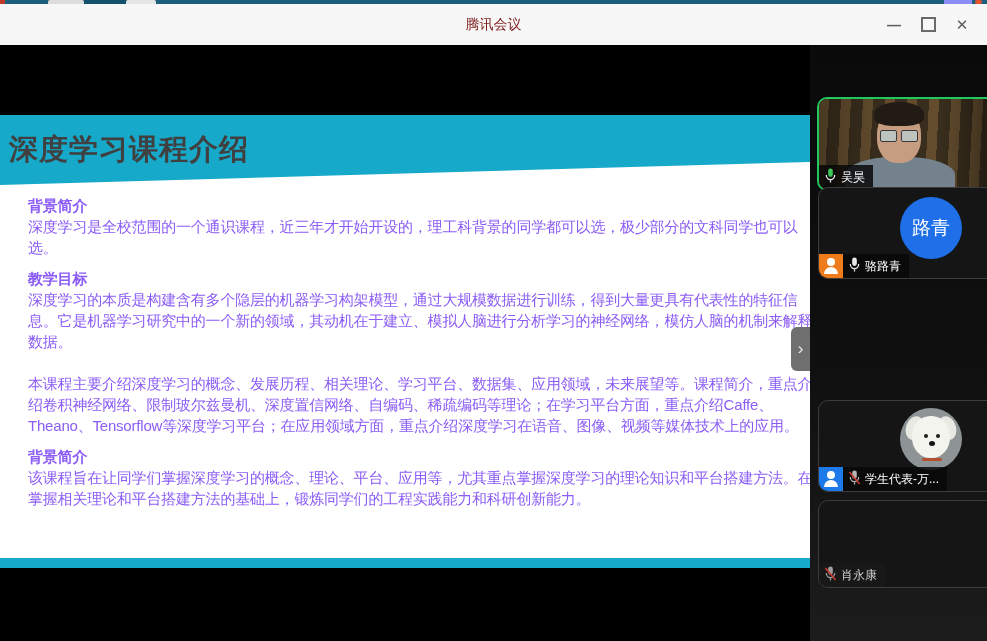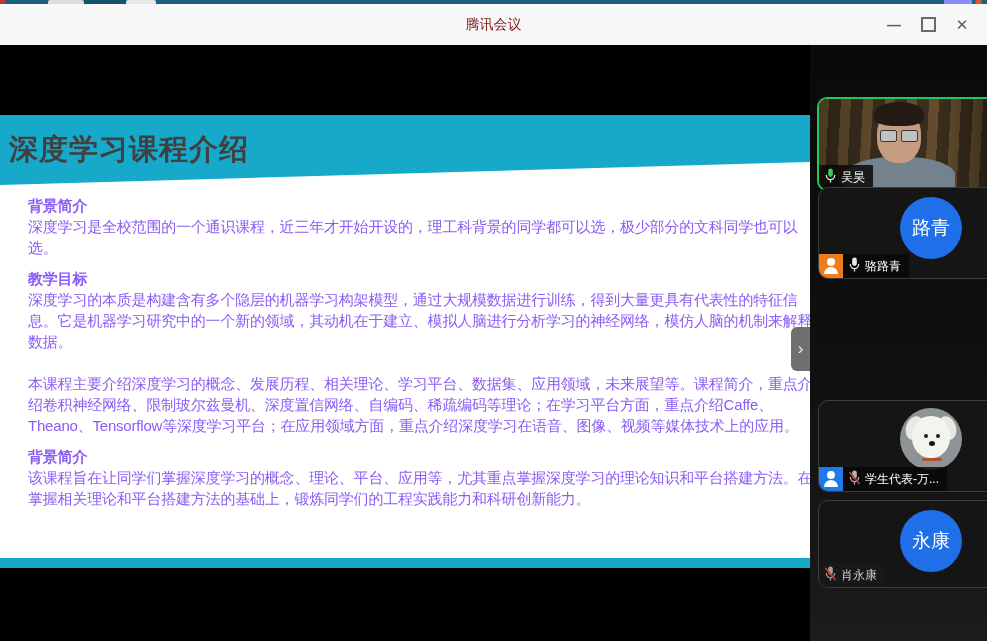"永康" div.avatar-circle { html: <div>永康</div> -> none }
